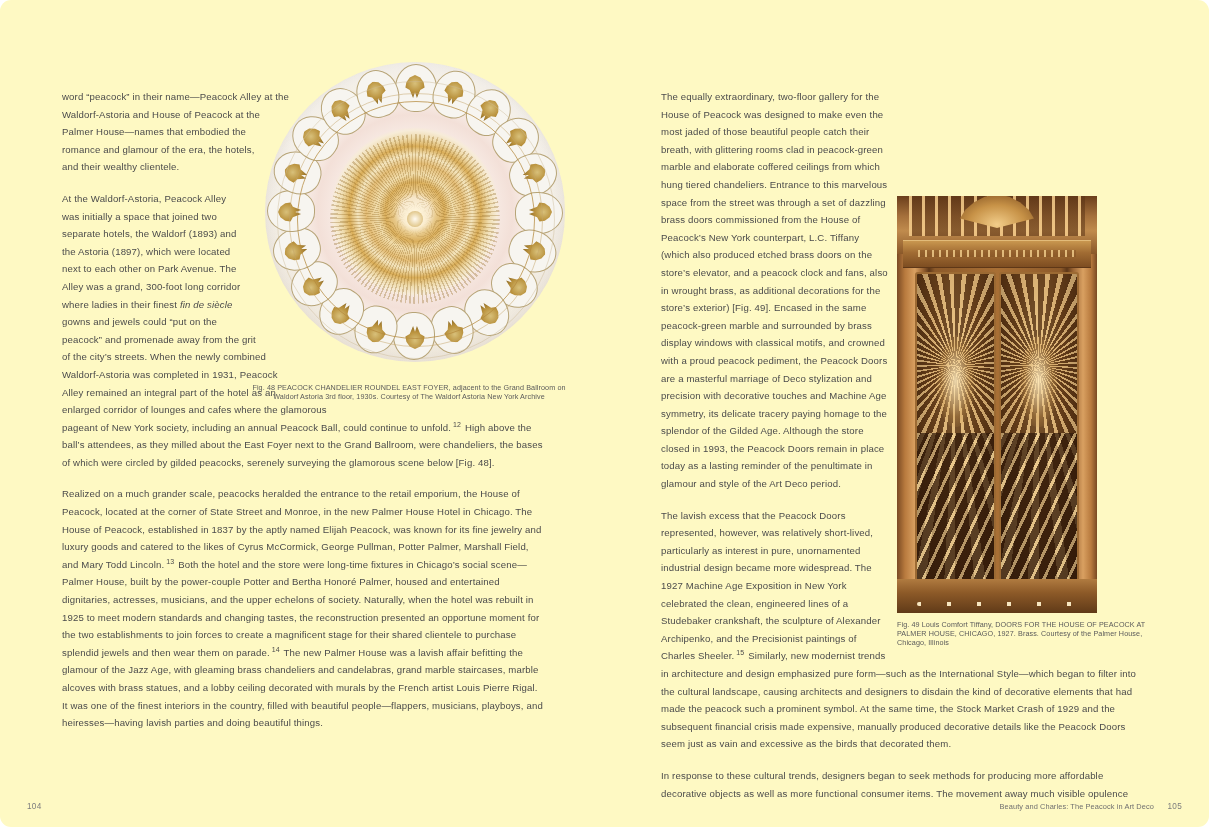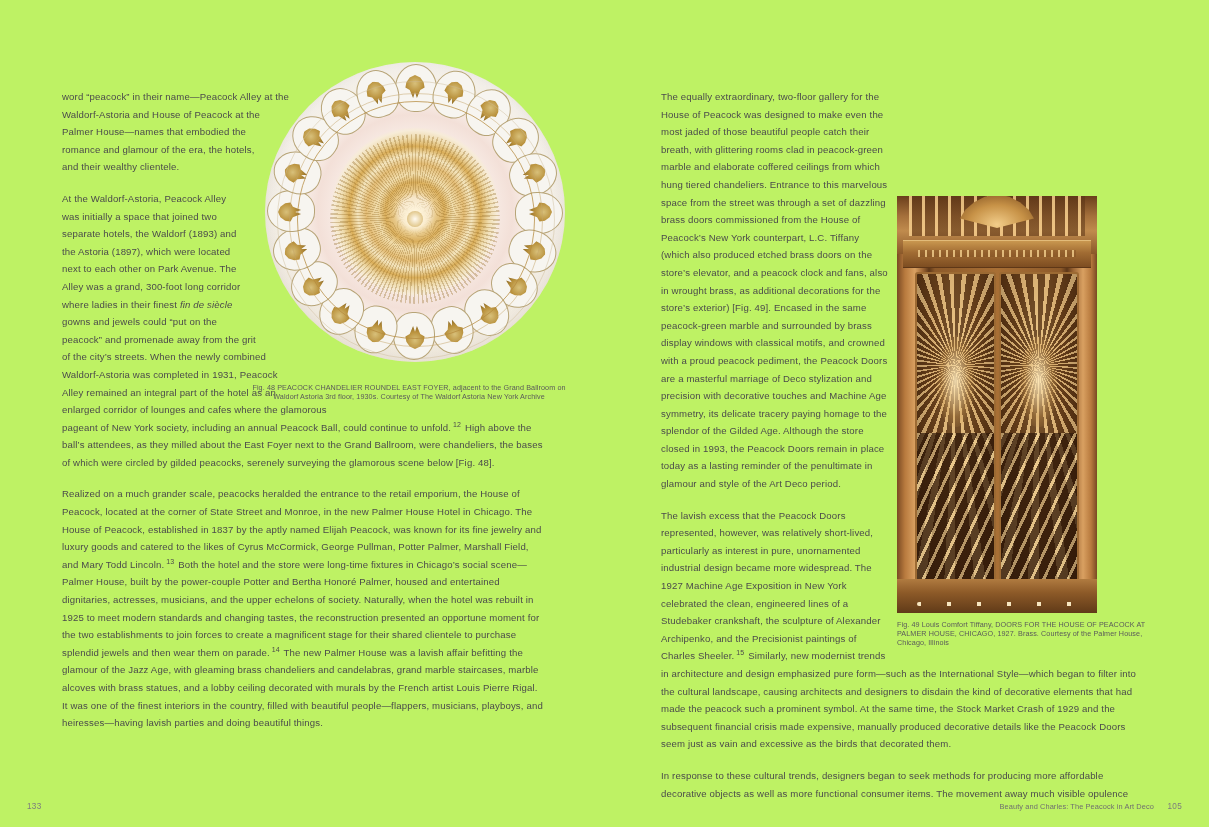"word “peacock” in their name—Peacock" .page { background: #bef264 -> #fef9c3; border-radius: none -> 11px }
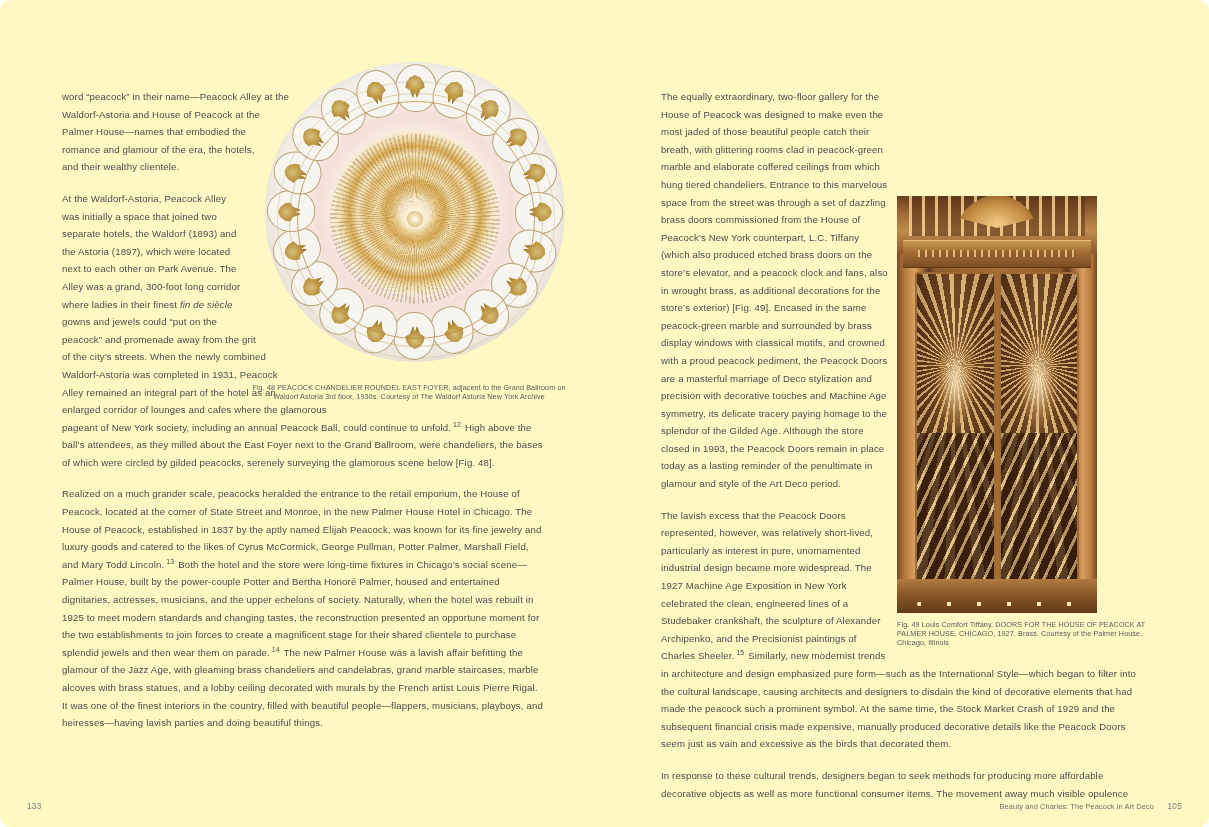"133" div.folio { text: 133 -> 104 }
